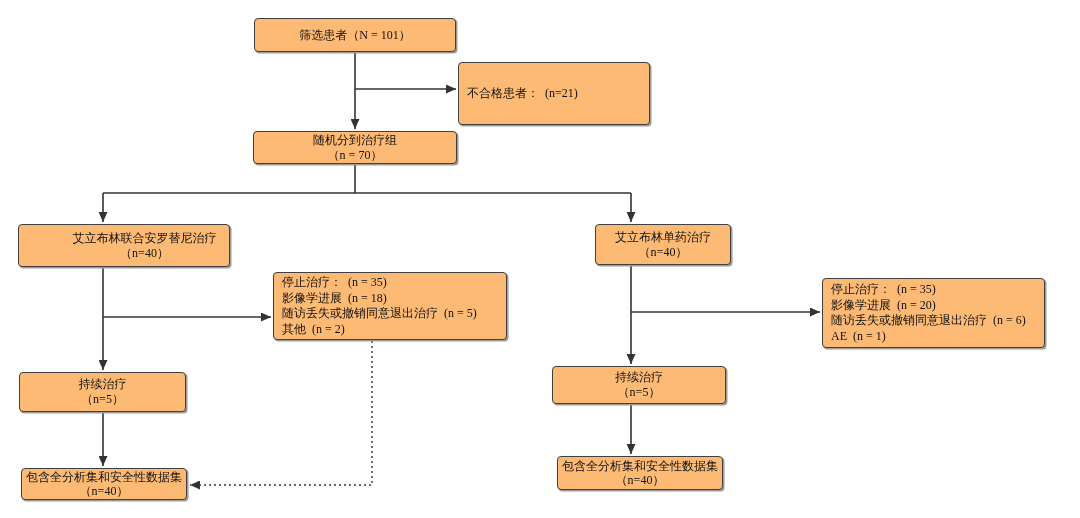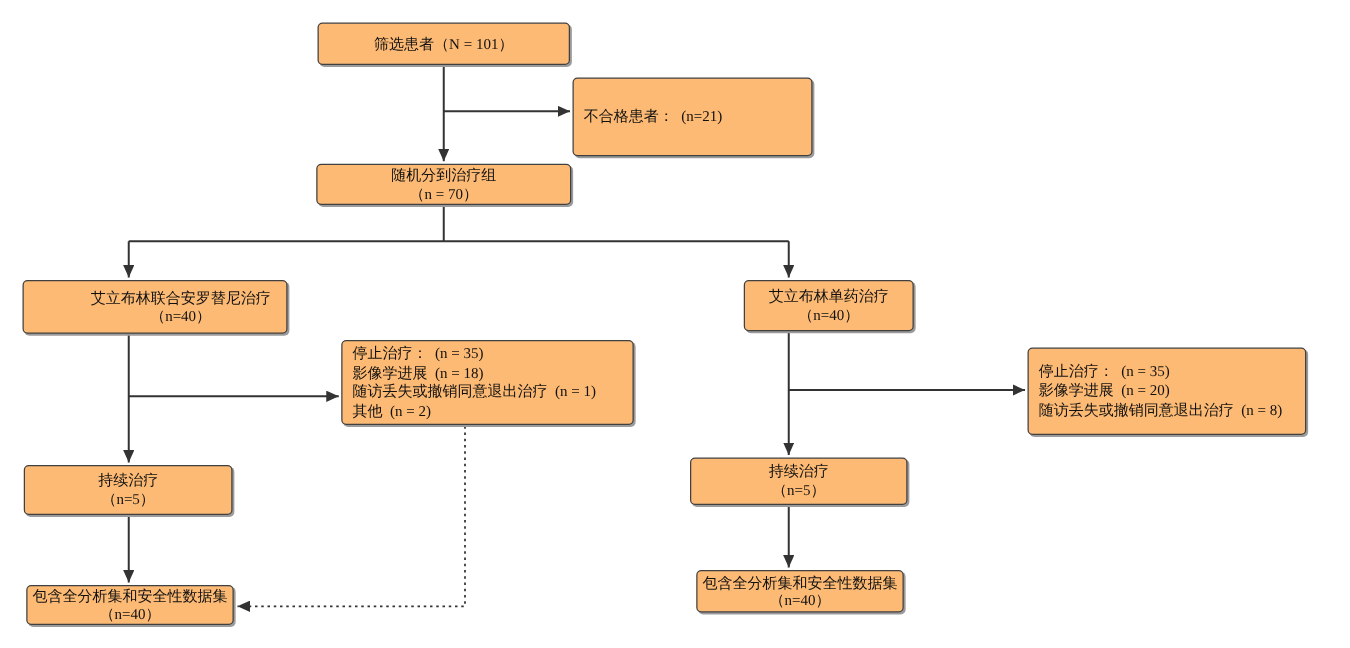"(n = 1)" span.val { text: 1 -> 5 }
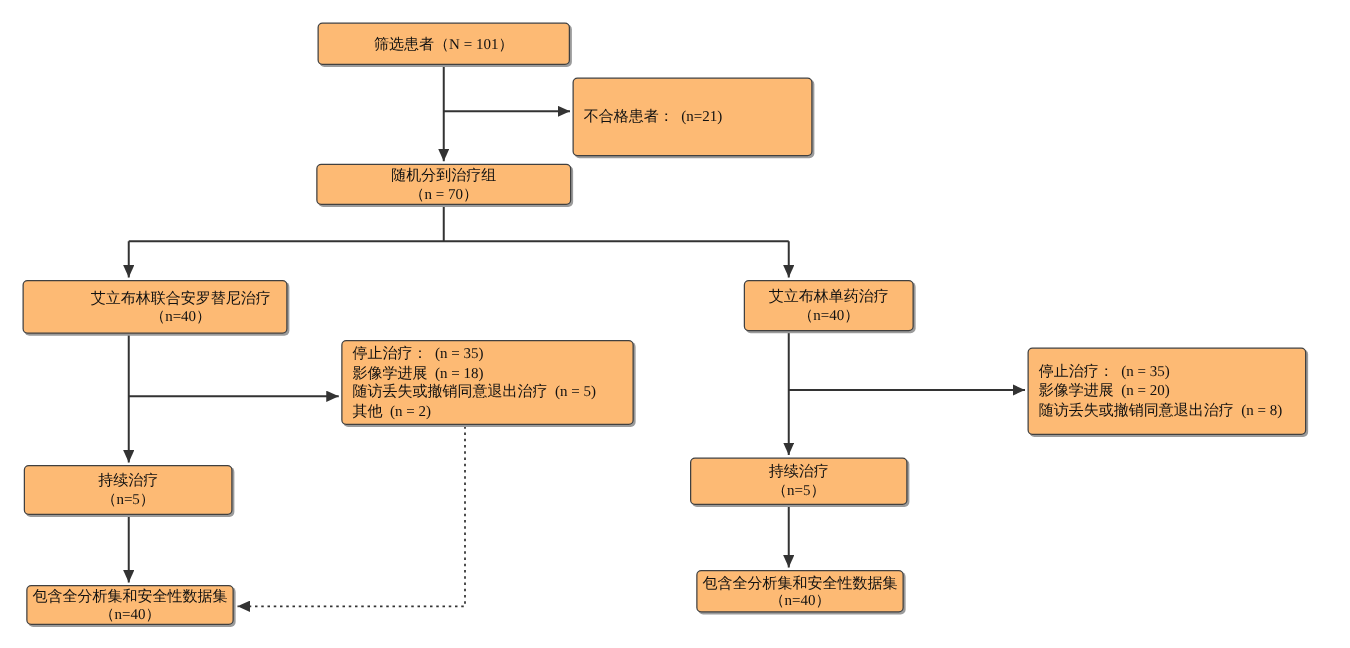"(n = 8)" span.val { text: 8 -> 6 }
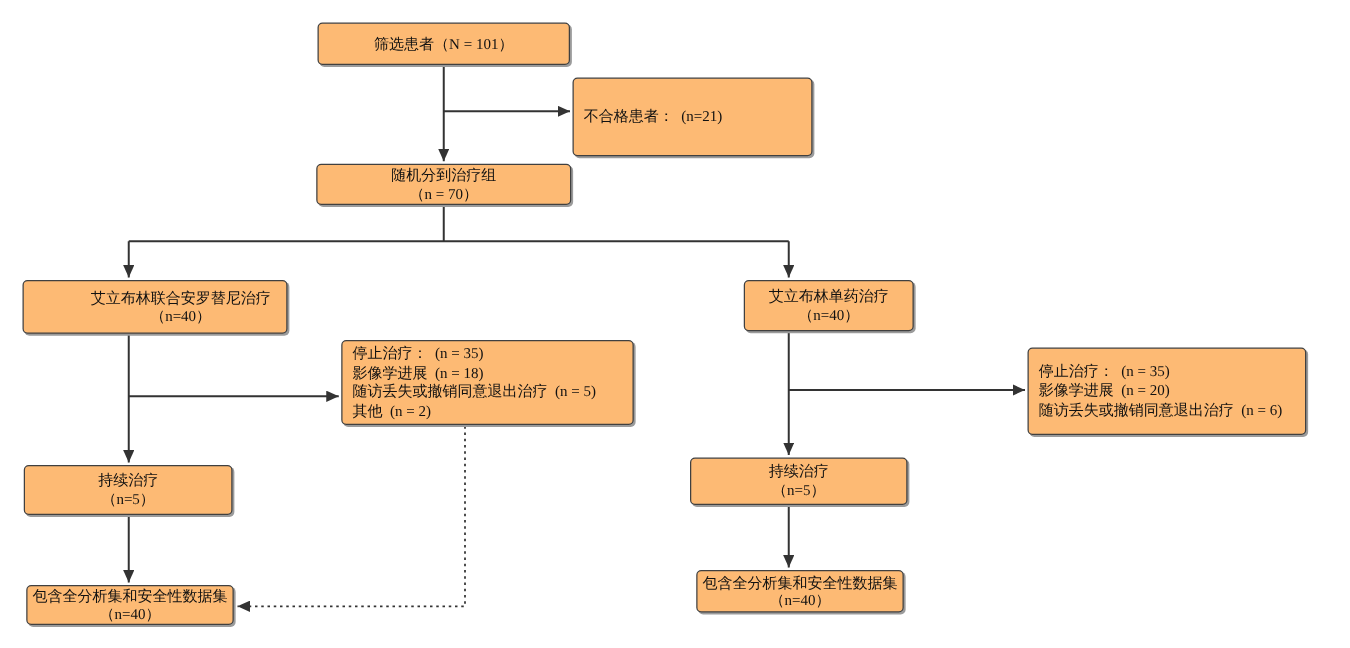"AE" div.row { html: none -> <div> <span>AE</span> <span>(n = 1)</span> </div> }
